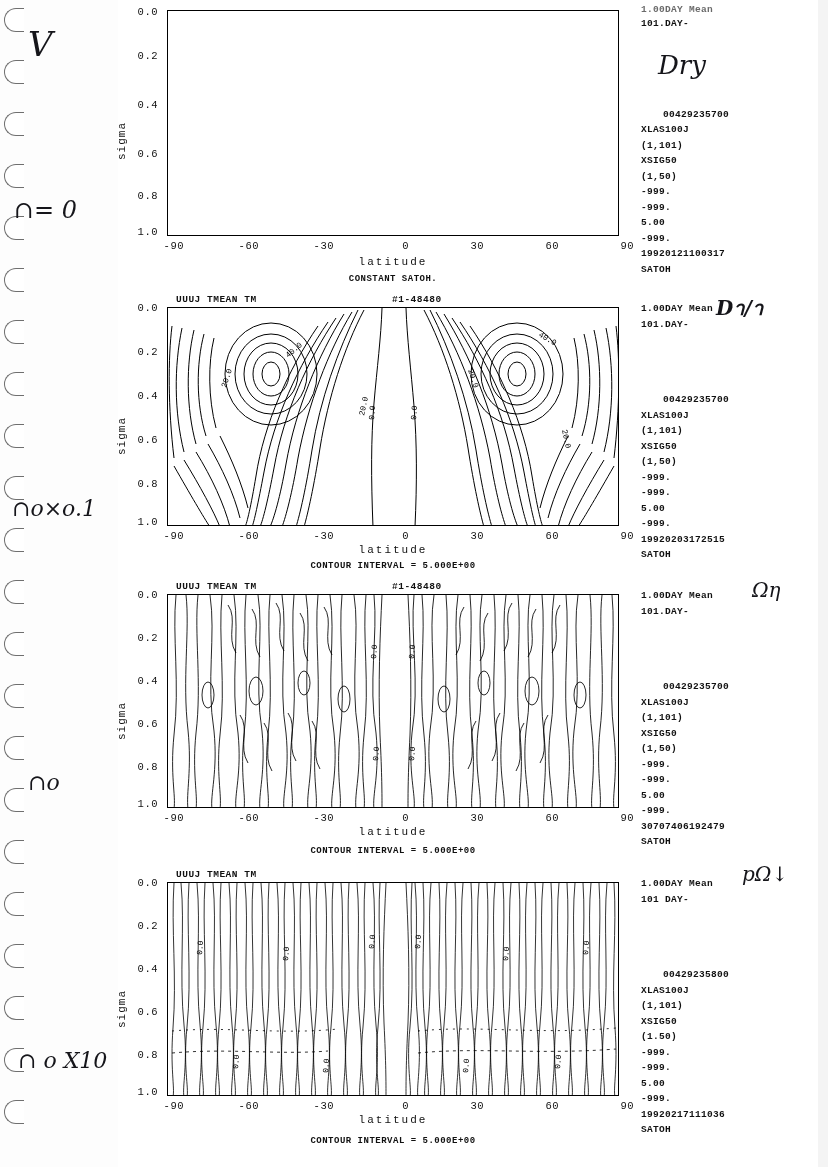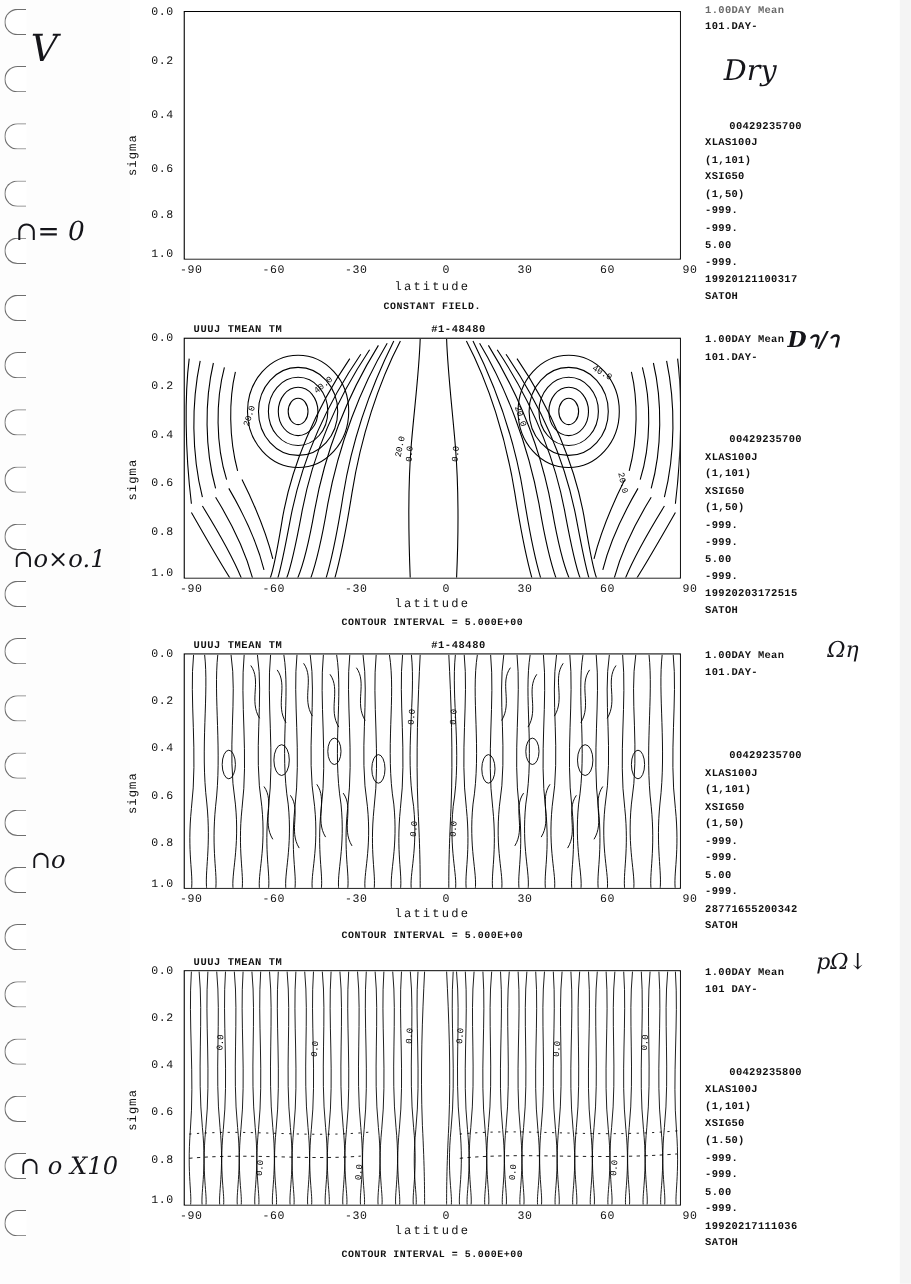"CONSTANT FIELD." div.foot { text: FIELD -> SATOH }
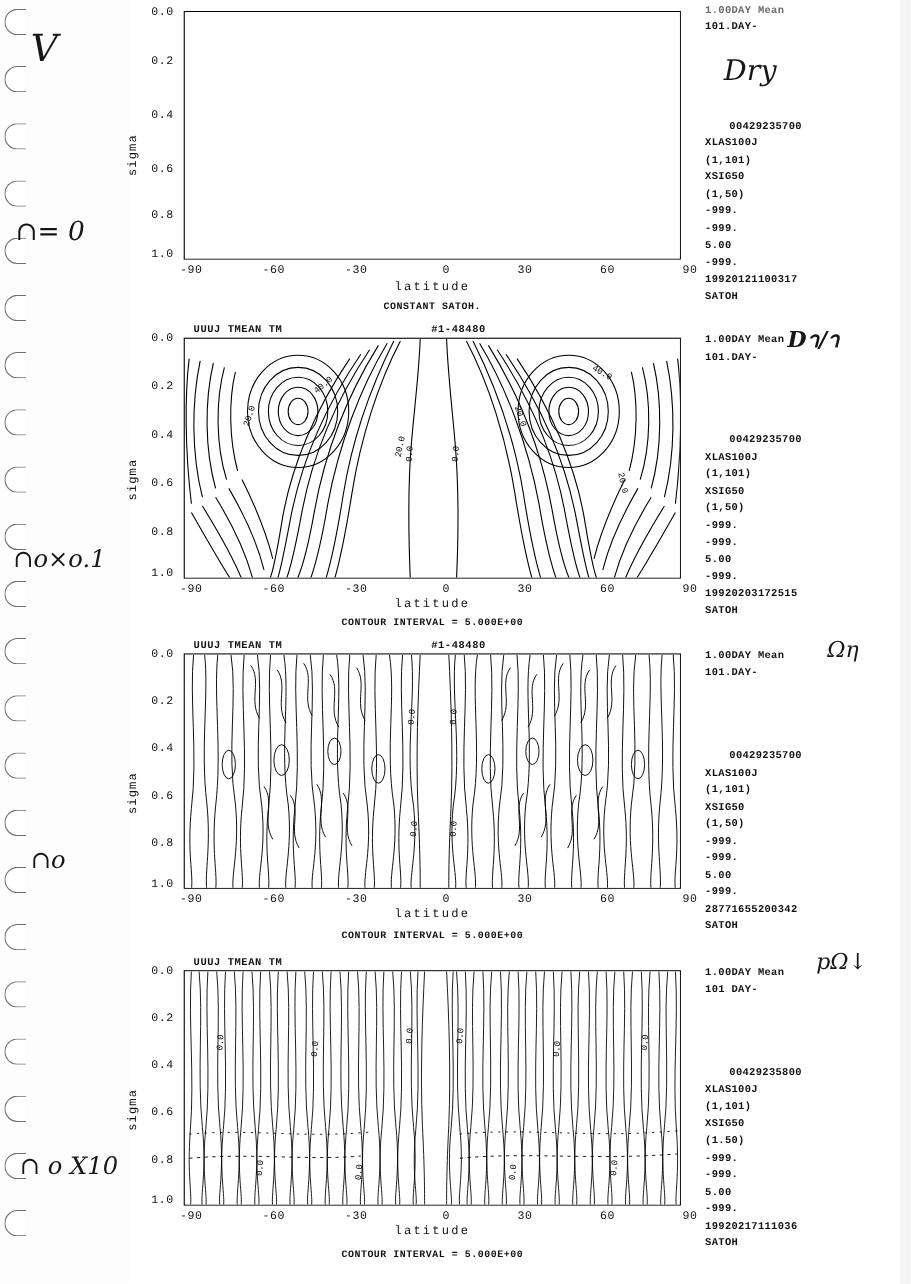"28771655200342" span.side-line { text: 28771655200342 -> 30707406192479 }
